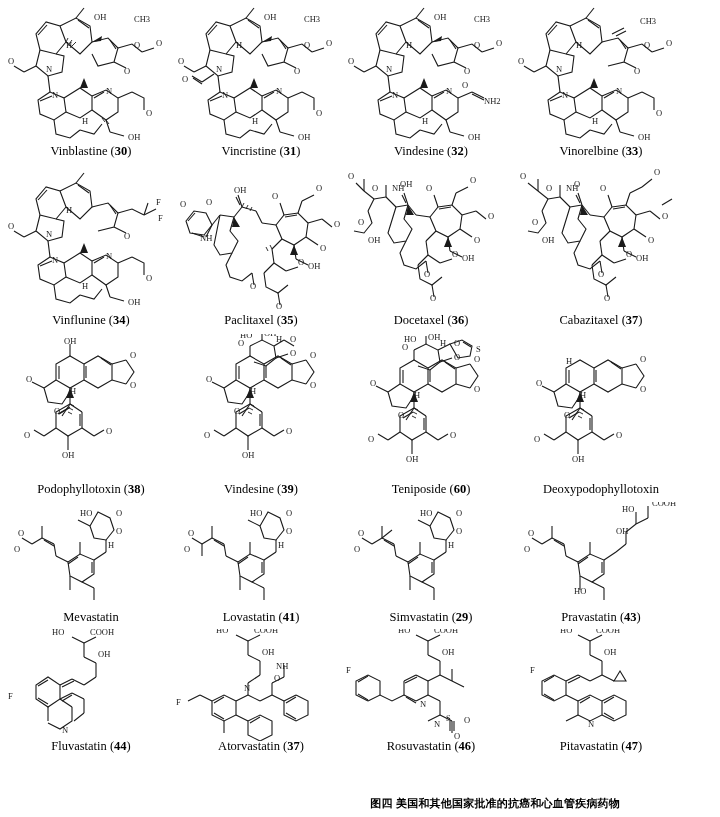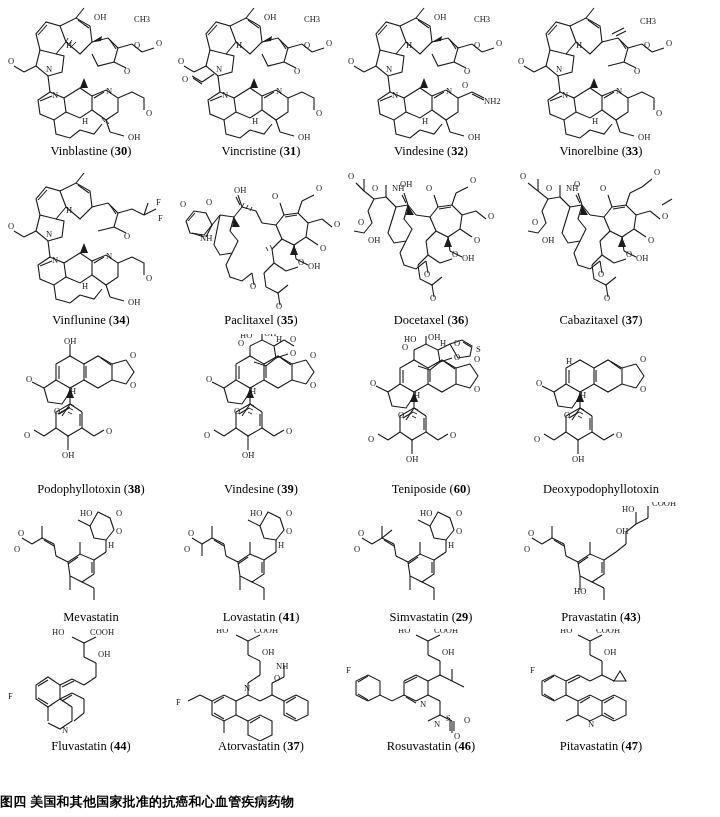"图四 美国和其他国家批准的抗癌和心血管疾病药物" .fig-title { font-size: 13px -> 11px; text-align: left -> right }
